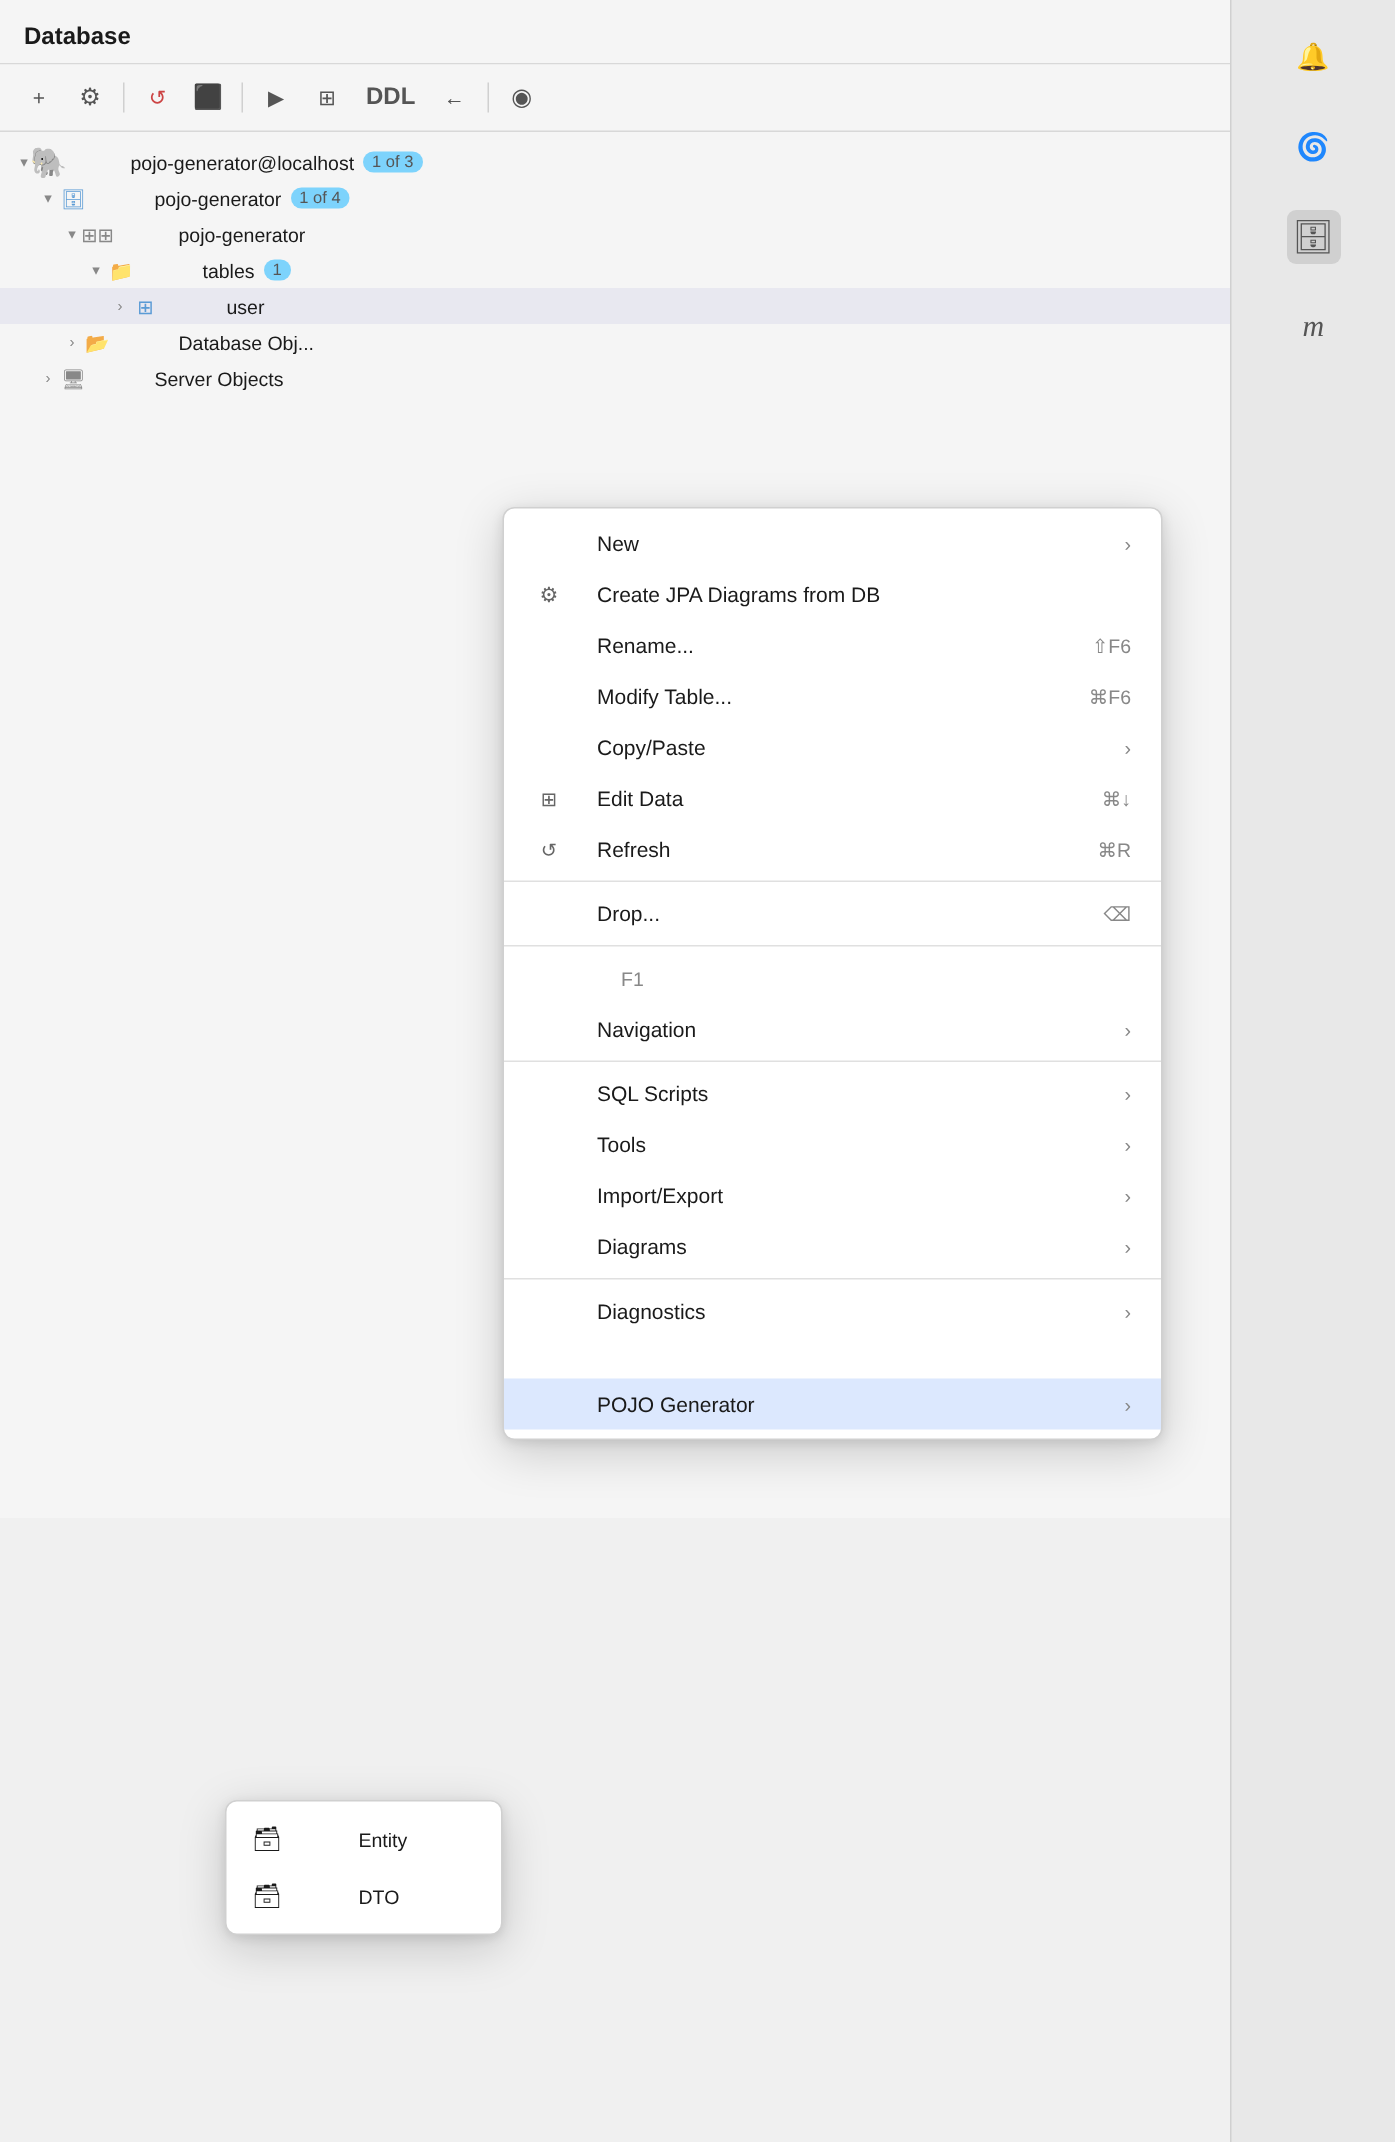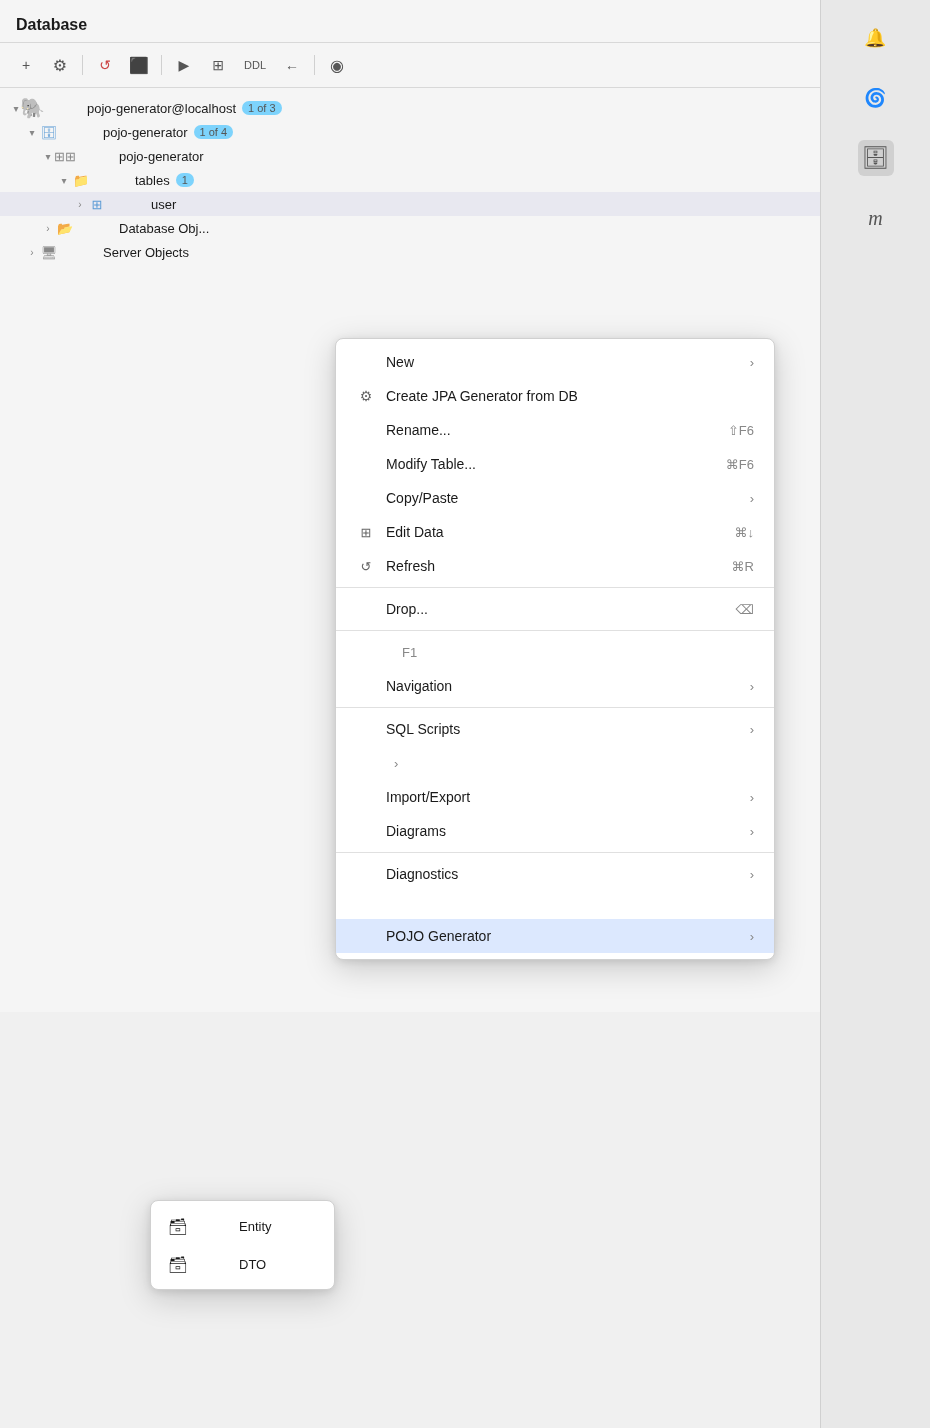"DDL" .toolbar-text-btn { font-size: 11px -> 16px; font-weight: 400 -> 700 }
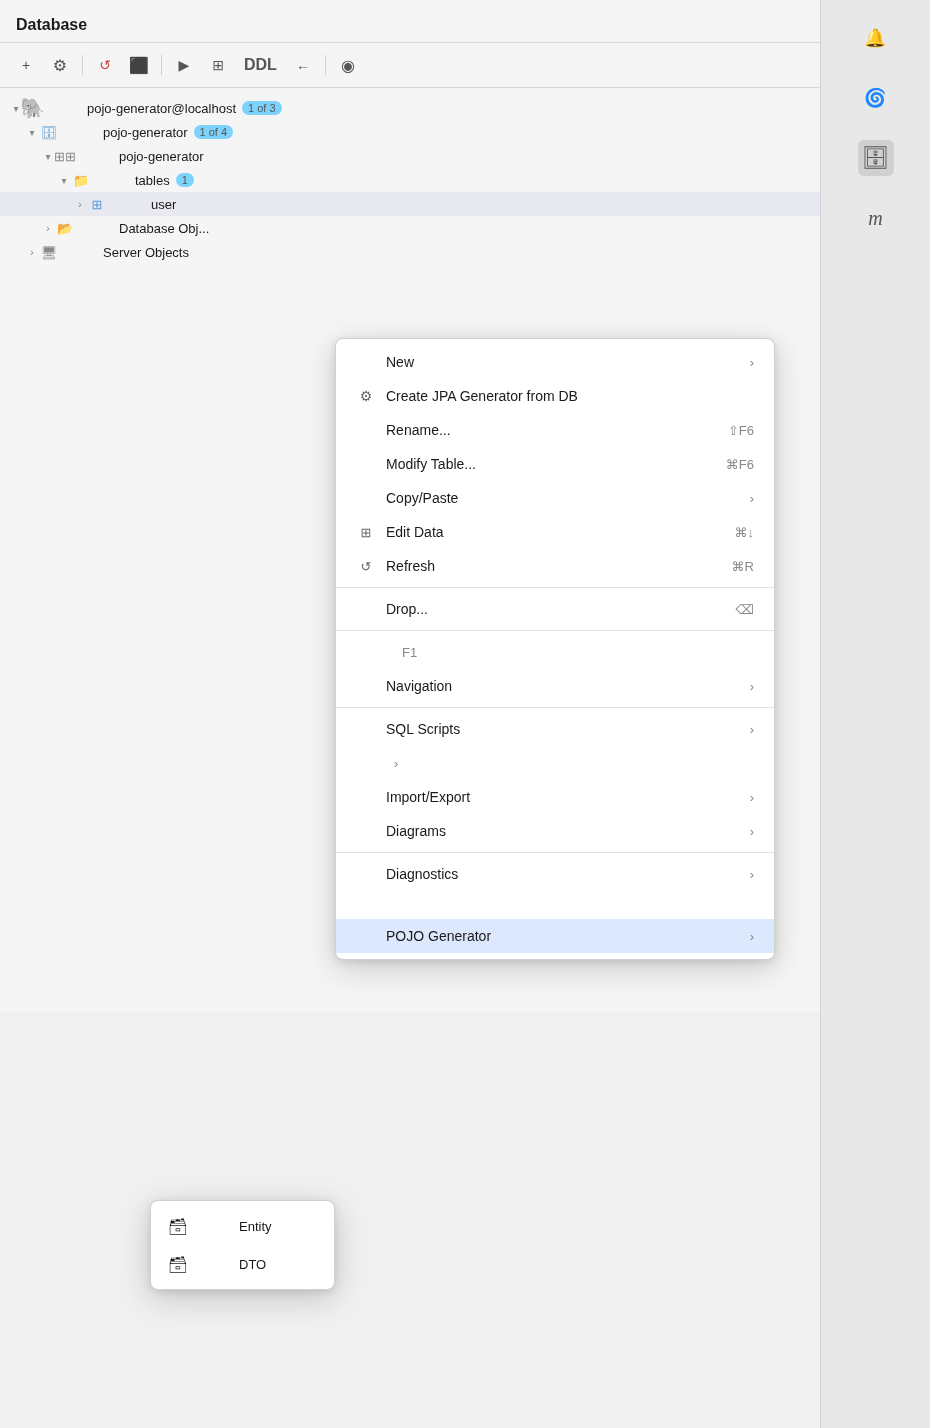"New" .menu-item { gap: none -> 12px }
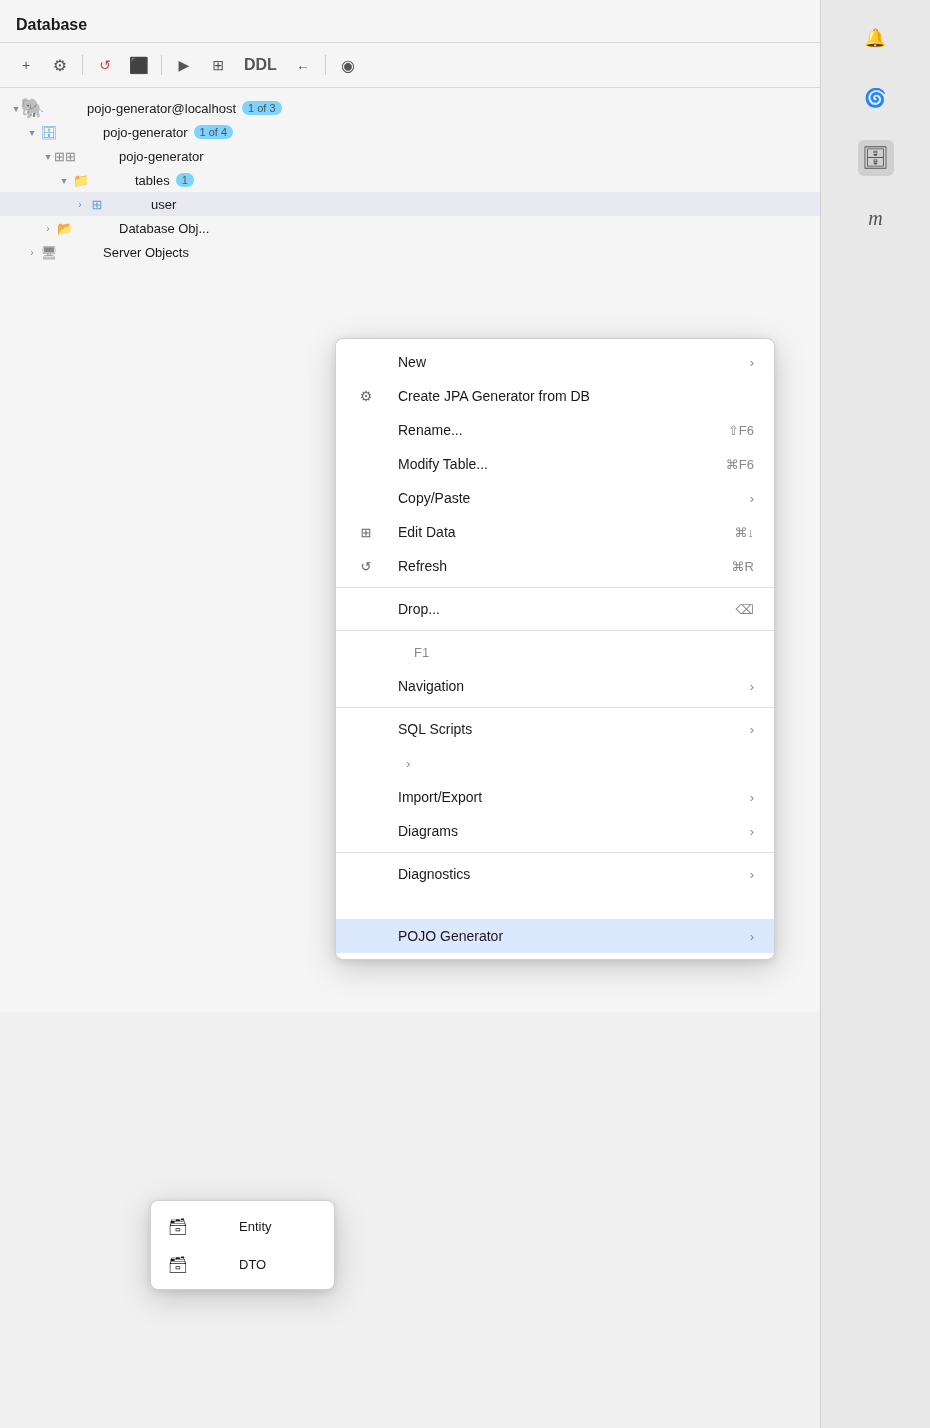"Create JPA Generator from DB" span.menu-item-label { text: Generator -> Diagrams }
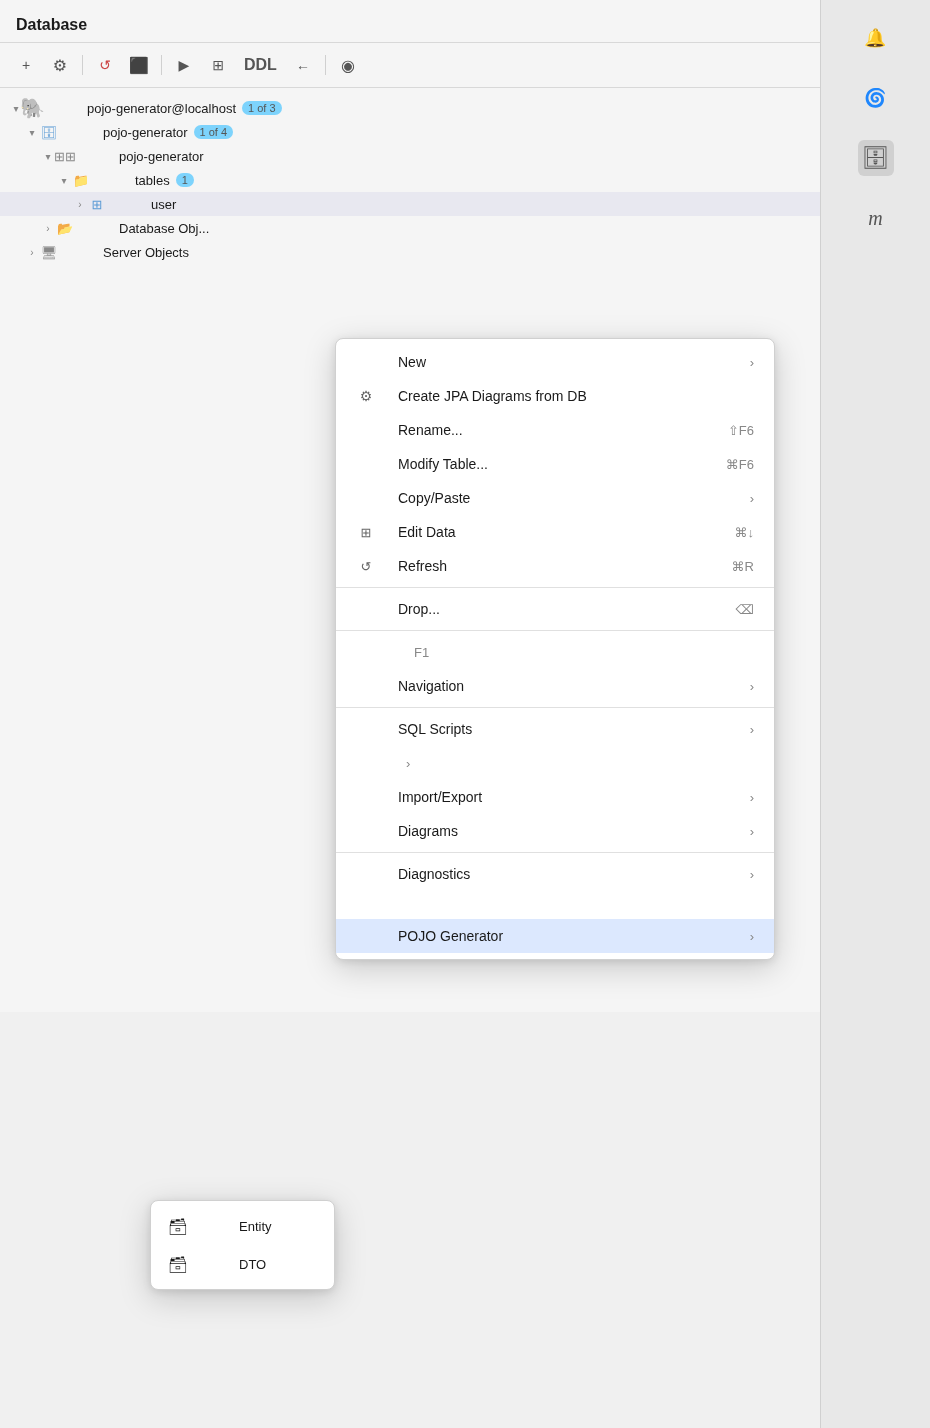"Tools" span.menu-item-label { html: none -> <span>Tools</span> }
